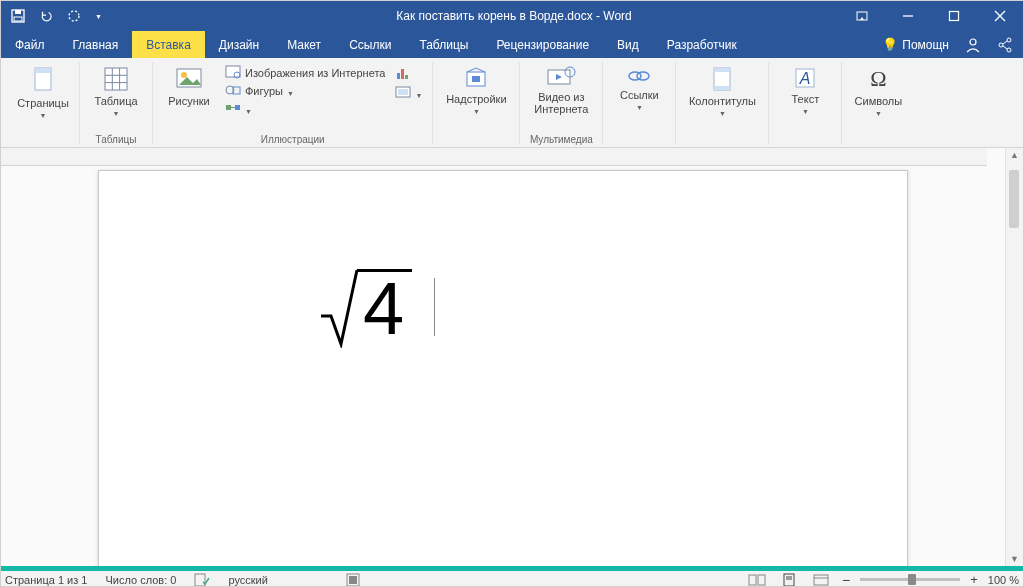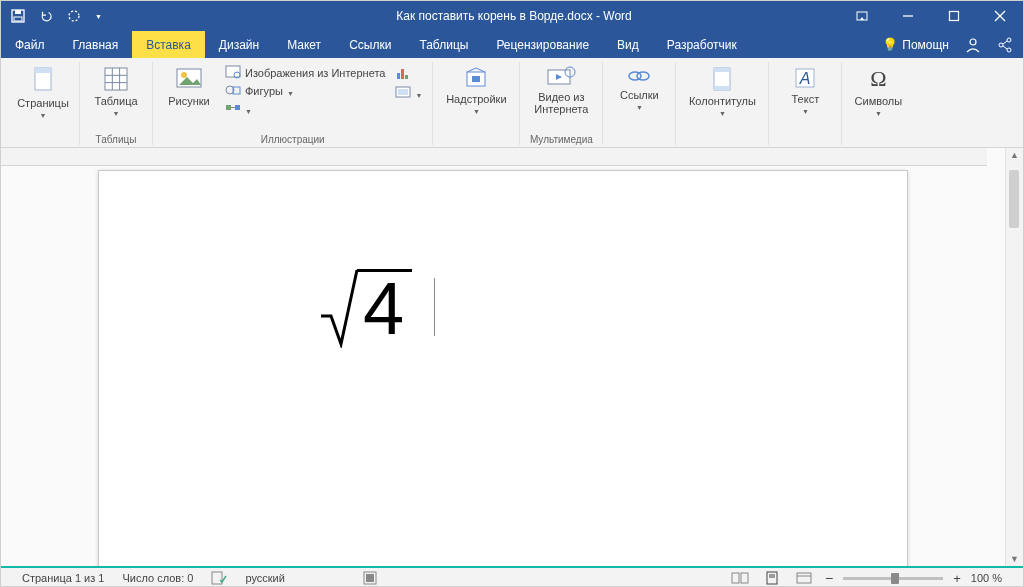"Страница 1 из 1" .statusbar { border-top: 2px solid #14b8a6 -> 5px solid #14b8a6; padding: 0 21px -> 0 4px }
